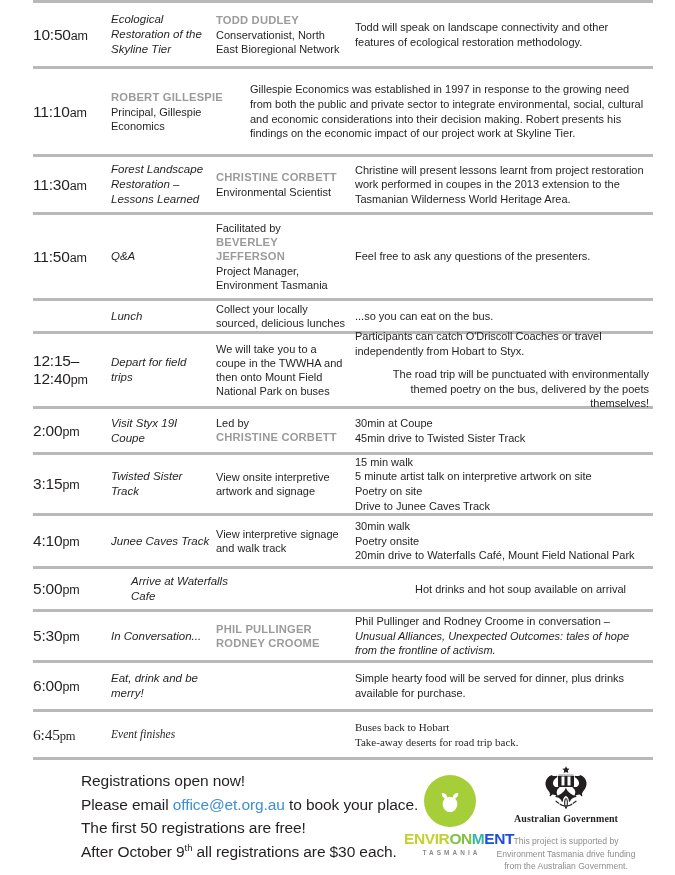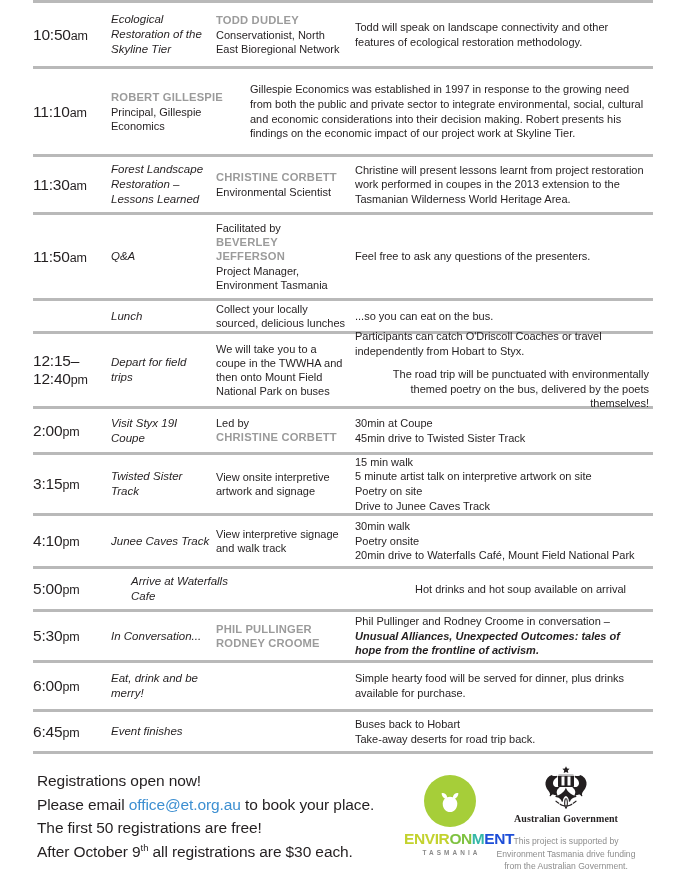"Unusual Alliances, Unexpected Outcomes:" .col-desc .ital { font-weight: bold -> none }
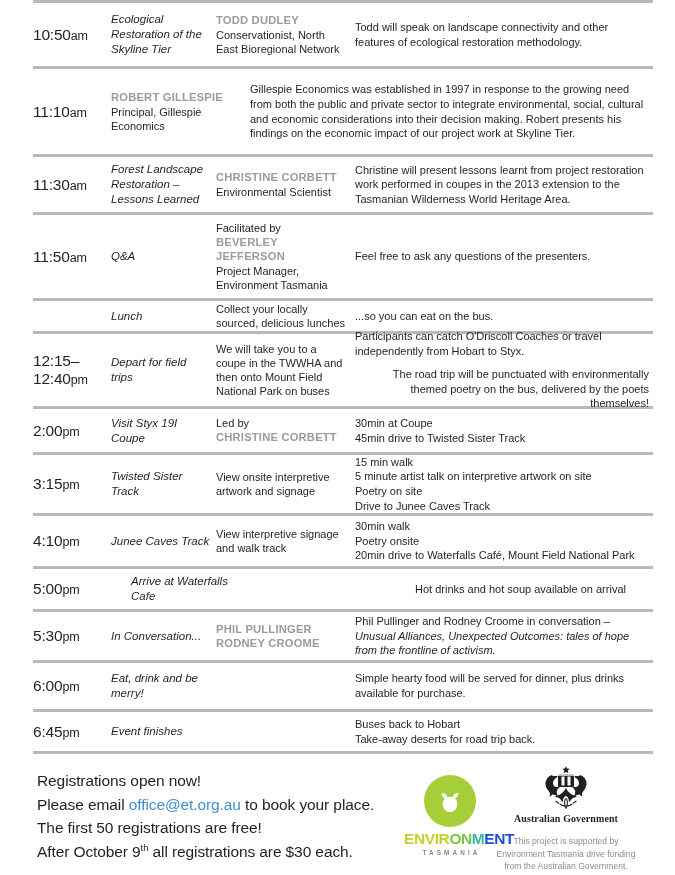"6:45pm" div.row { font-family: none -> Liberation Serif, serif; height: 39px -> 45px }
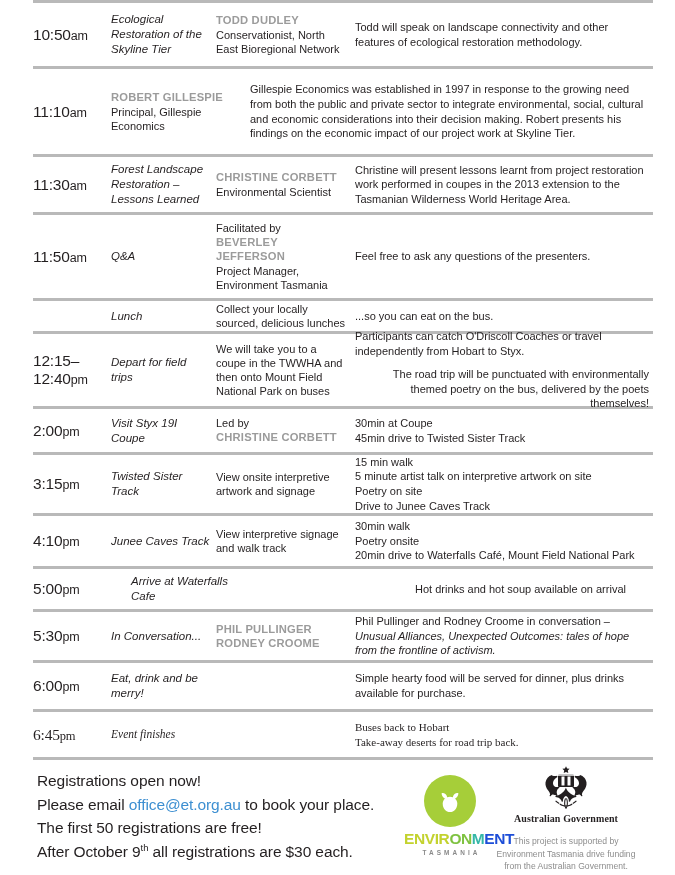"Registrations open now!" .reg-block .line { margin-left: none -> 44px }
